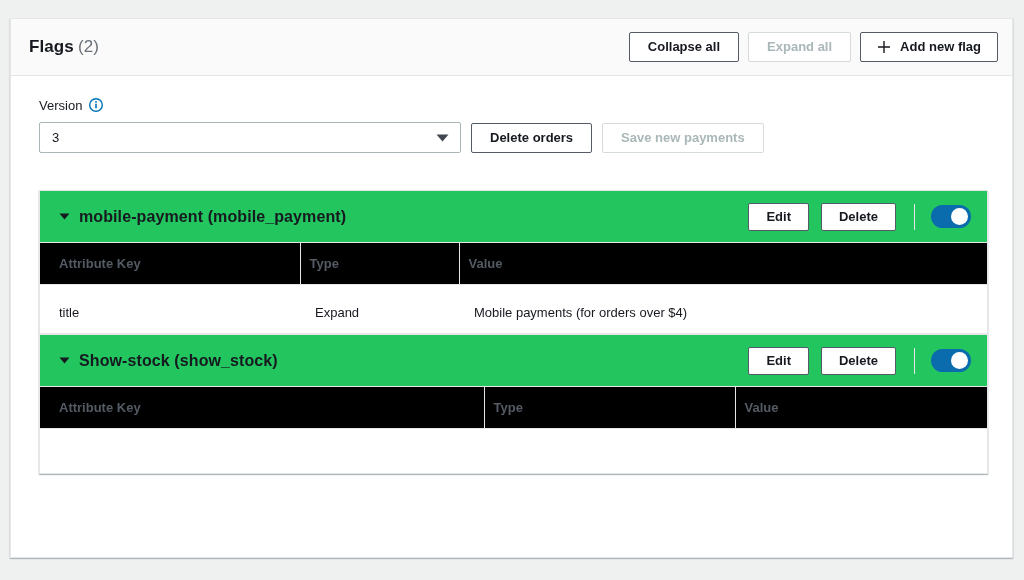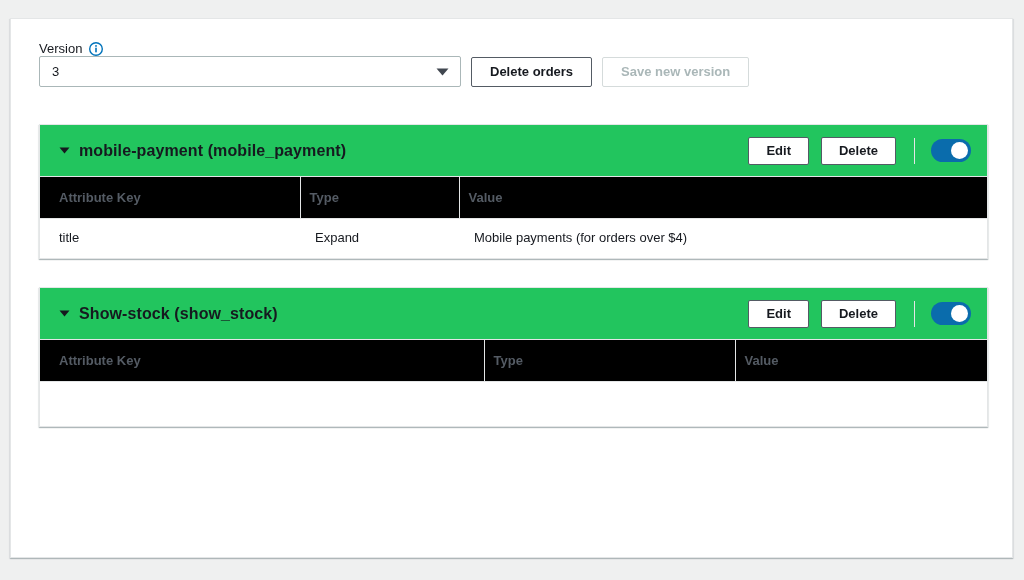"Flags (2)" div.panel-header { html: none -> <div> <div> <span>Flags</span><span>(2)</span> </div> <div> <button>Collapse all</button> <button>Expand all</button> <button> <span> <svg> <path></path> </svg> </span> <span>Add new flag</span> </button> </div> </div> }
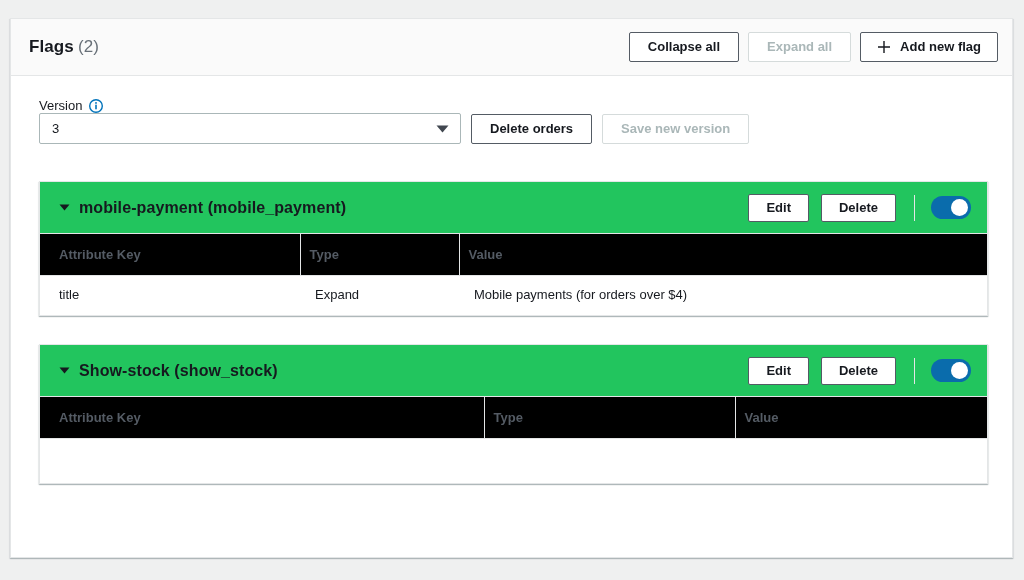"Version" .version-label-row { align-items: flex-end -> flex-start; margin-bottom: none -> 9px }
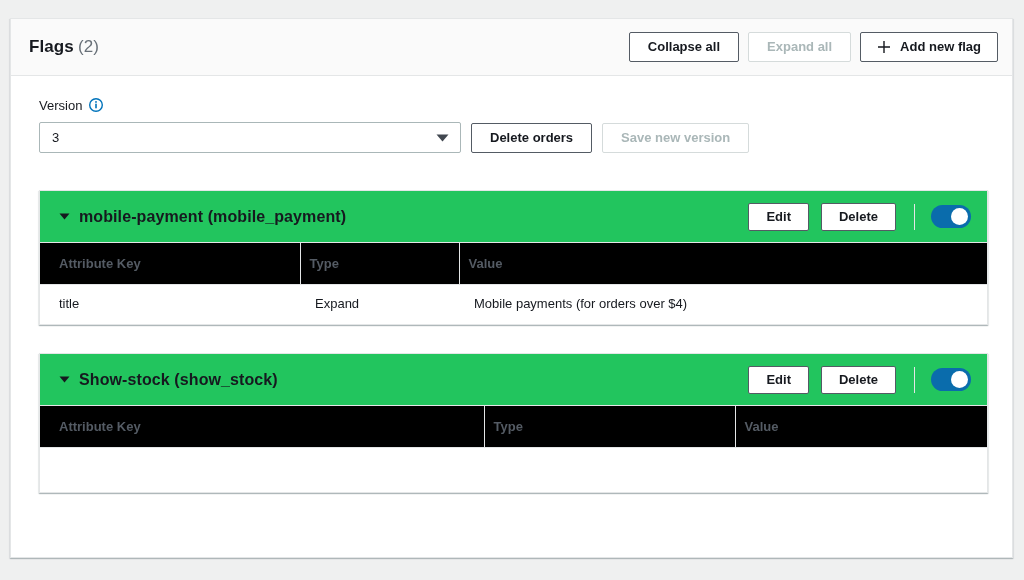"Save new version" button.btn { text: version -> payments }
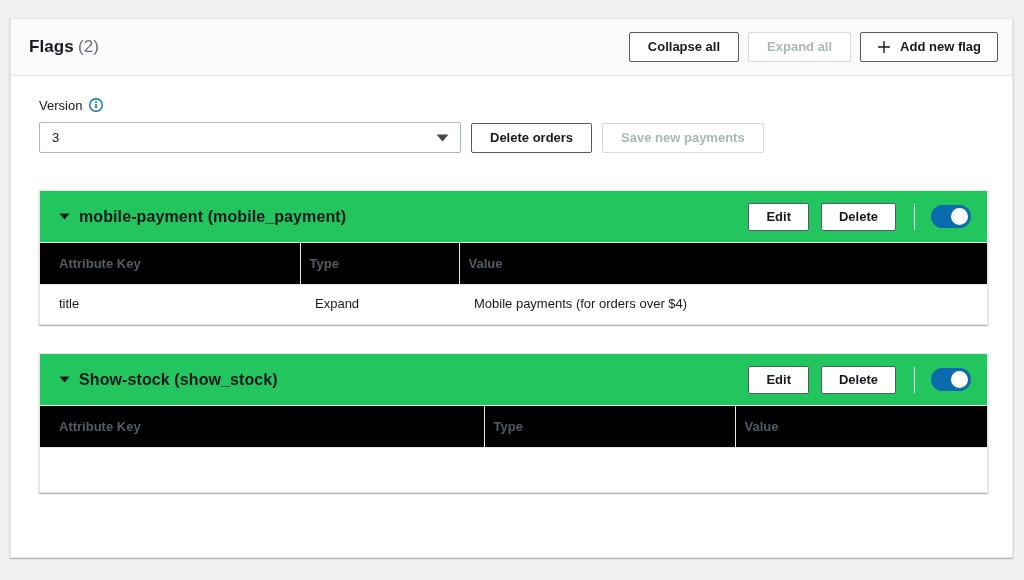"title" table.attrs td { padding: 11px 0 13px 19px -> 20px 0 13px 19px }
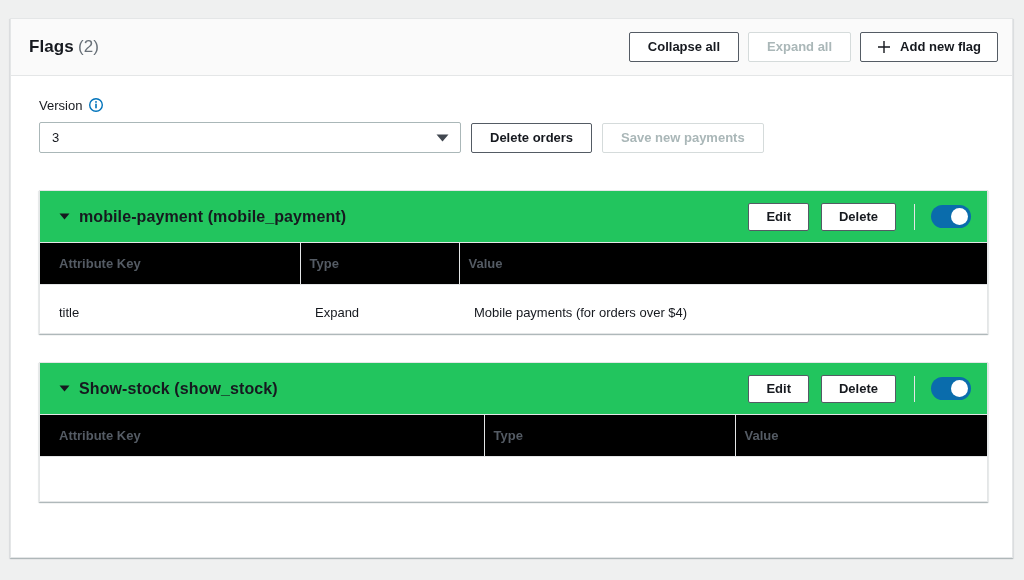"Show-stock (show_stock)" .card + .card { margin-top: 28px -> none }
